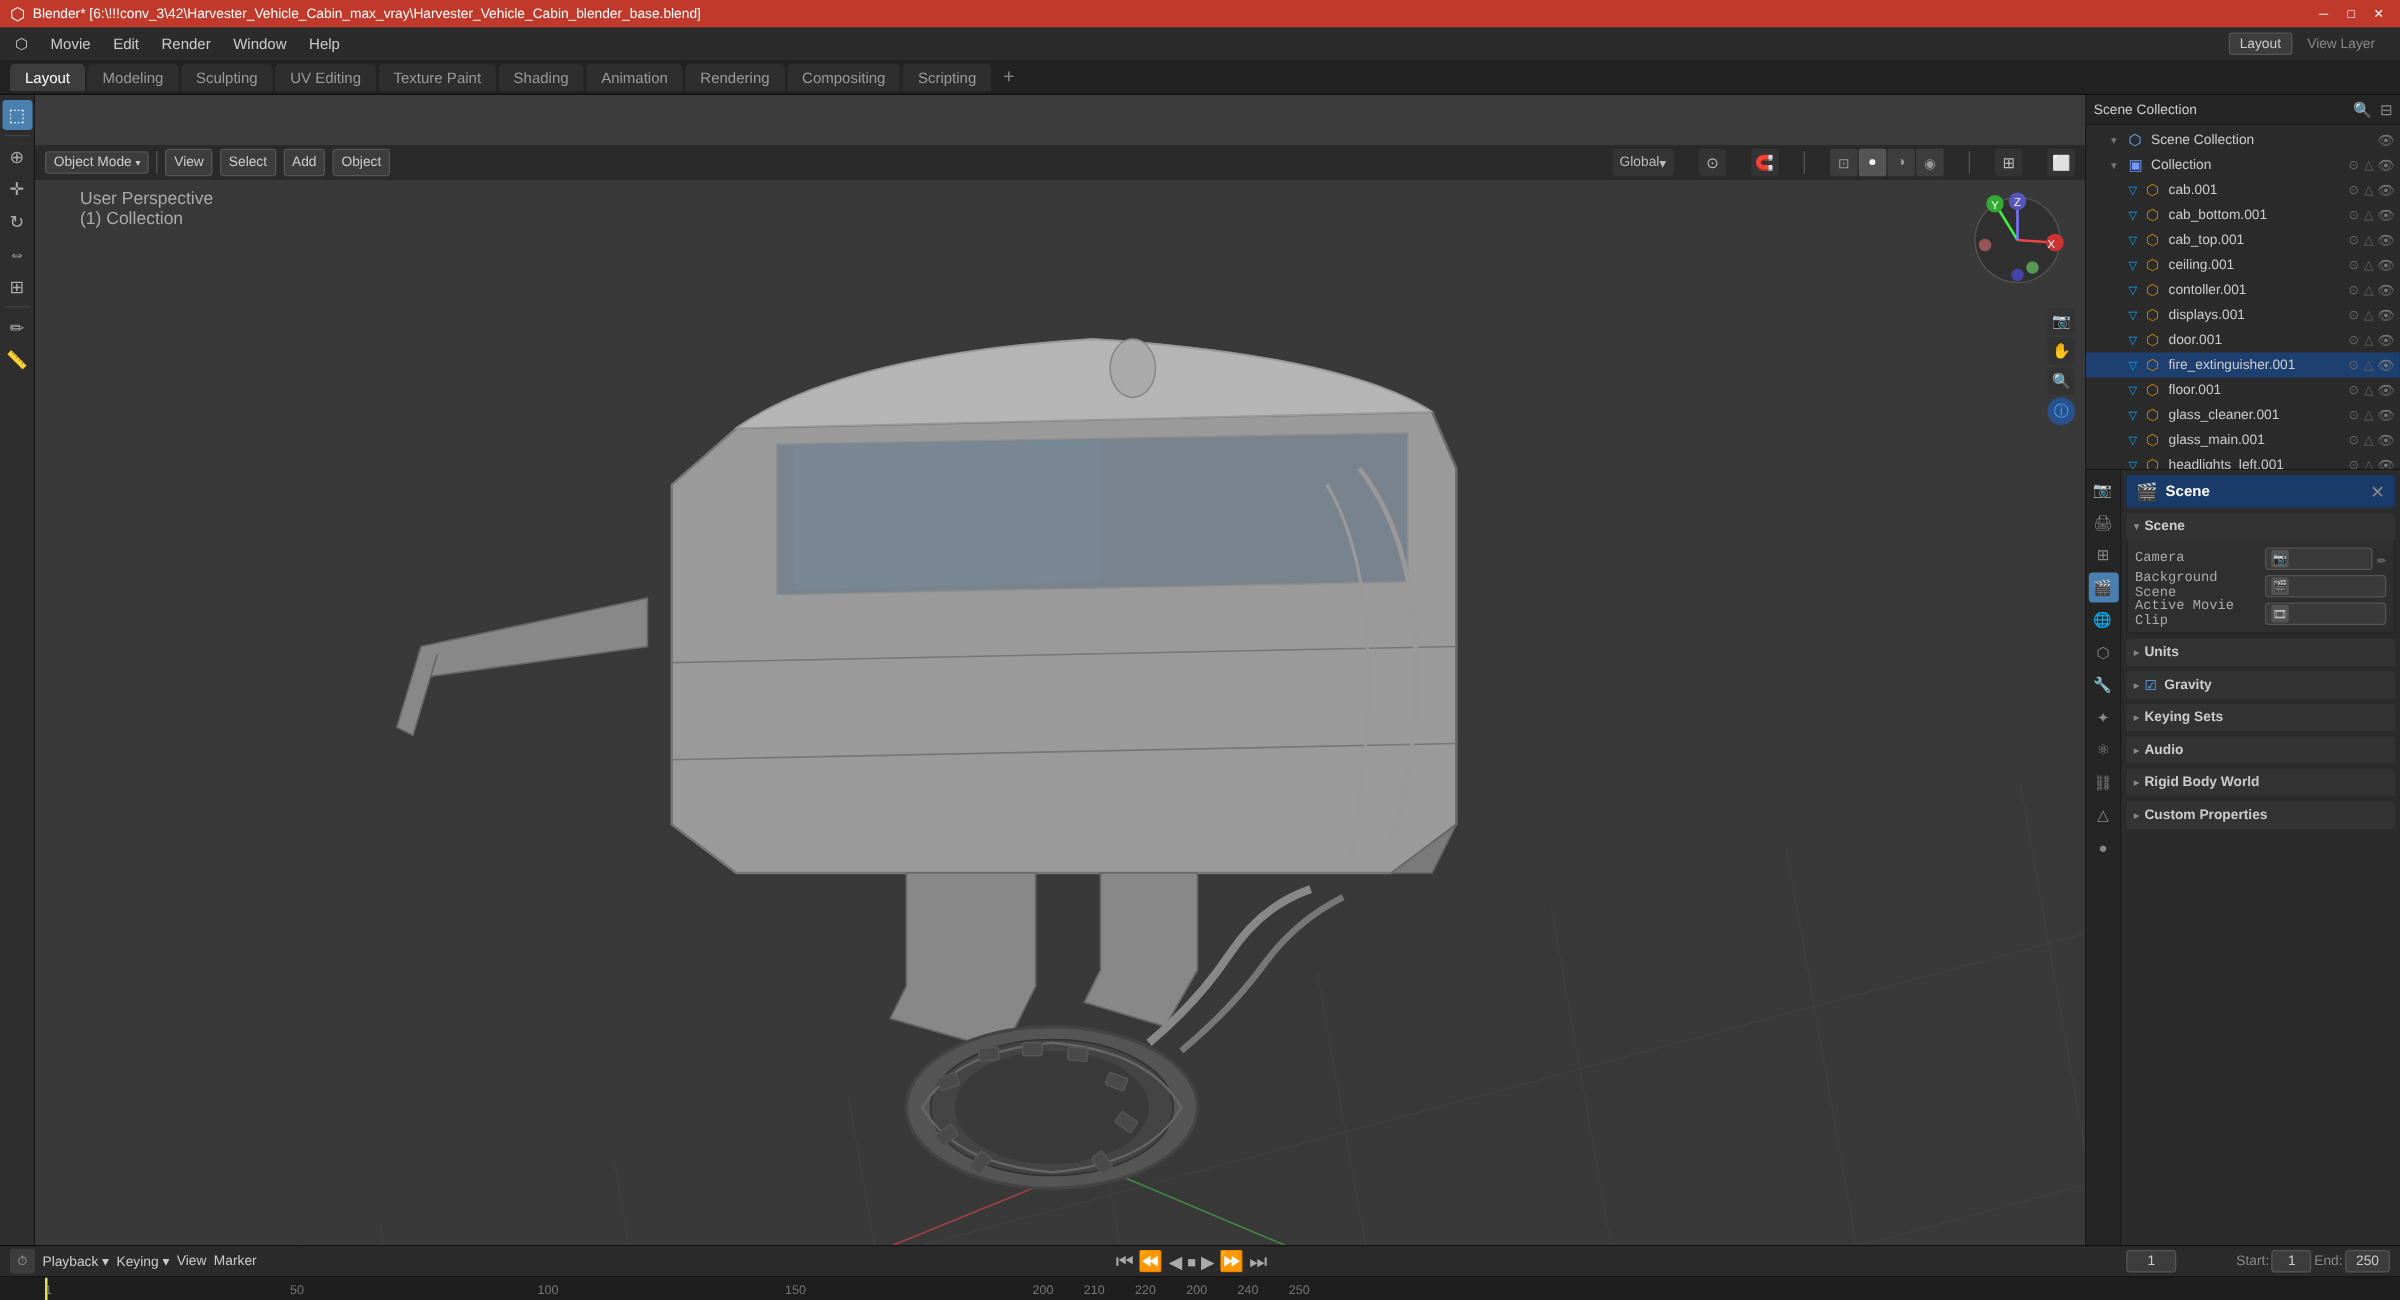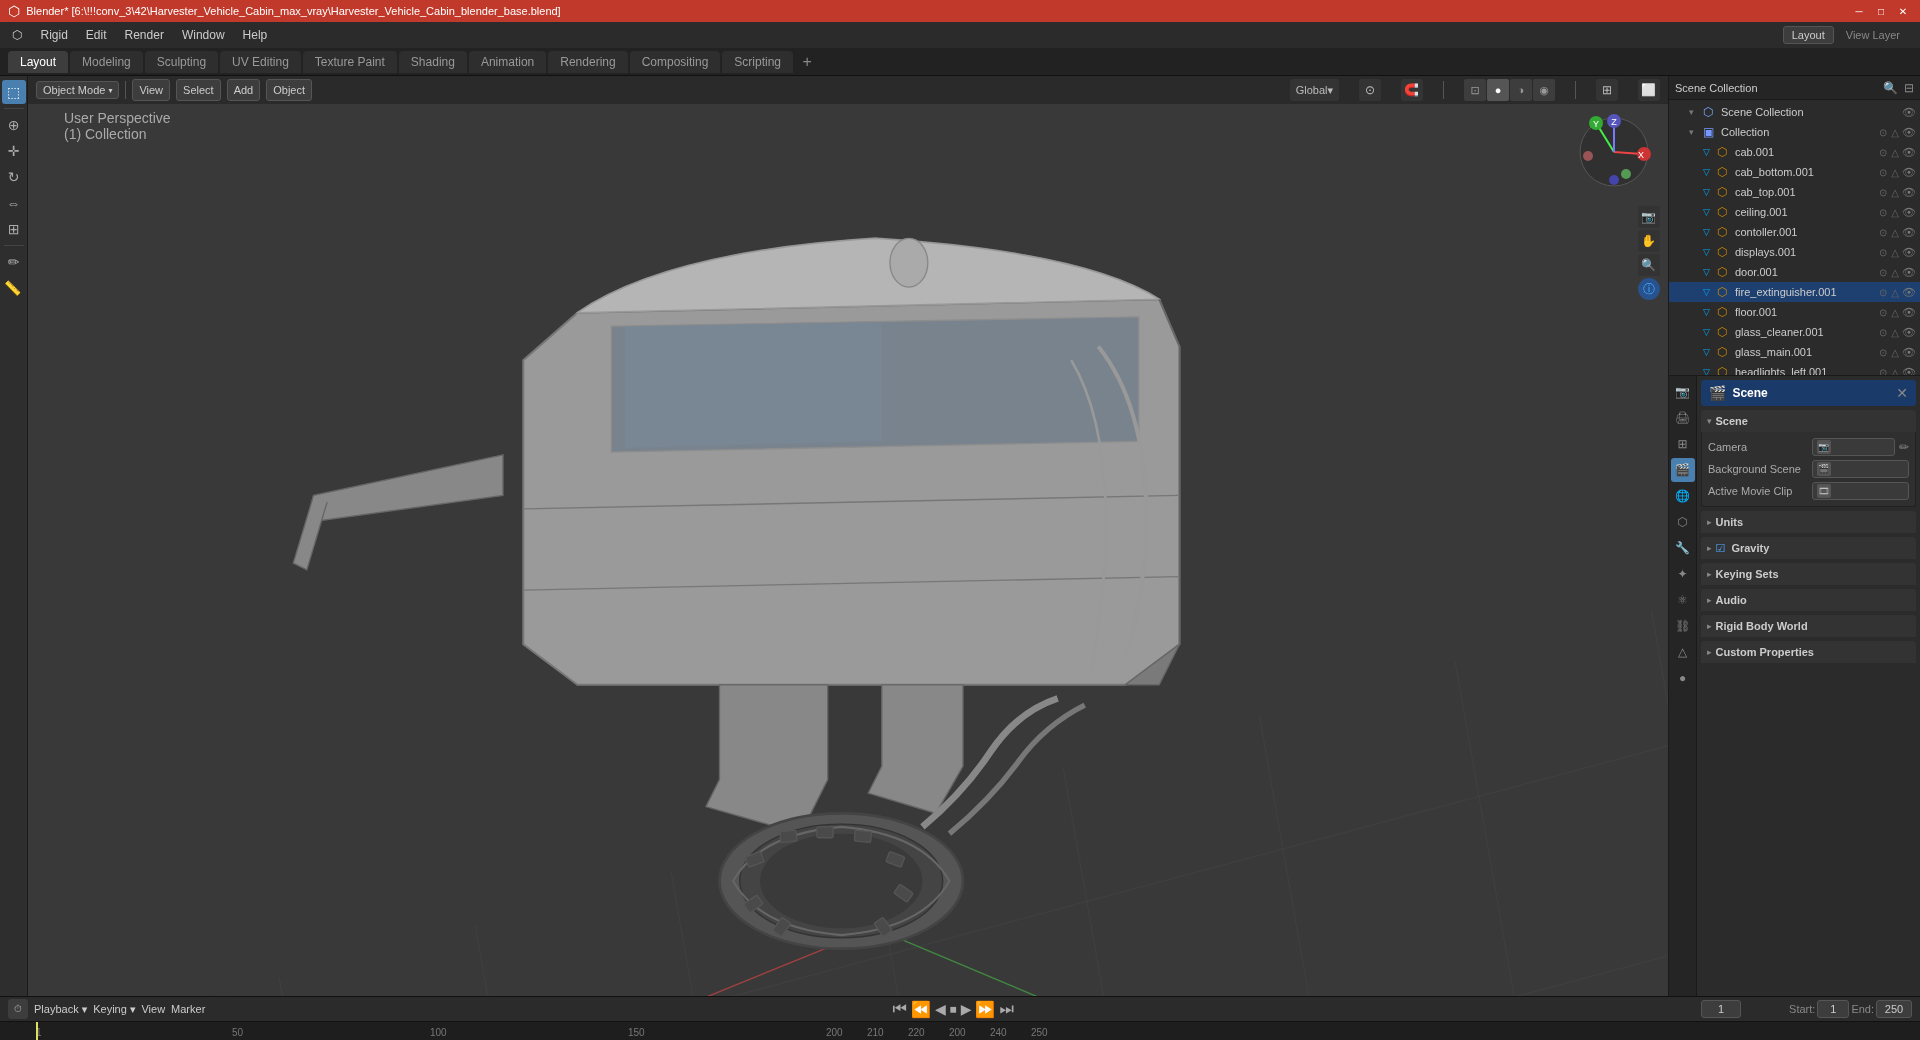"Rigid" div.menu-item { text: Rigid -> Movie }
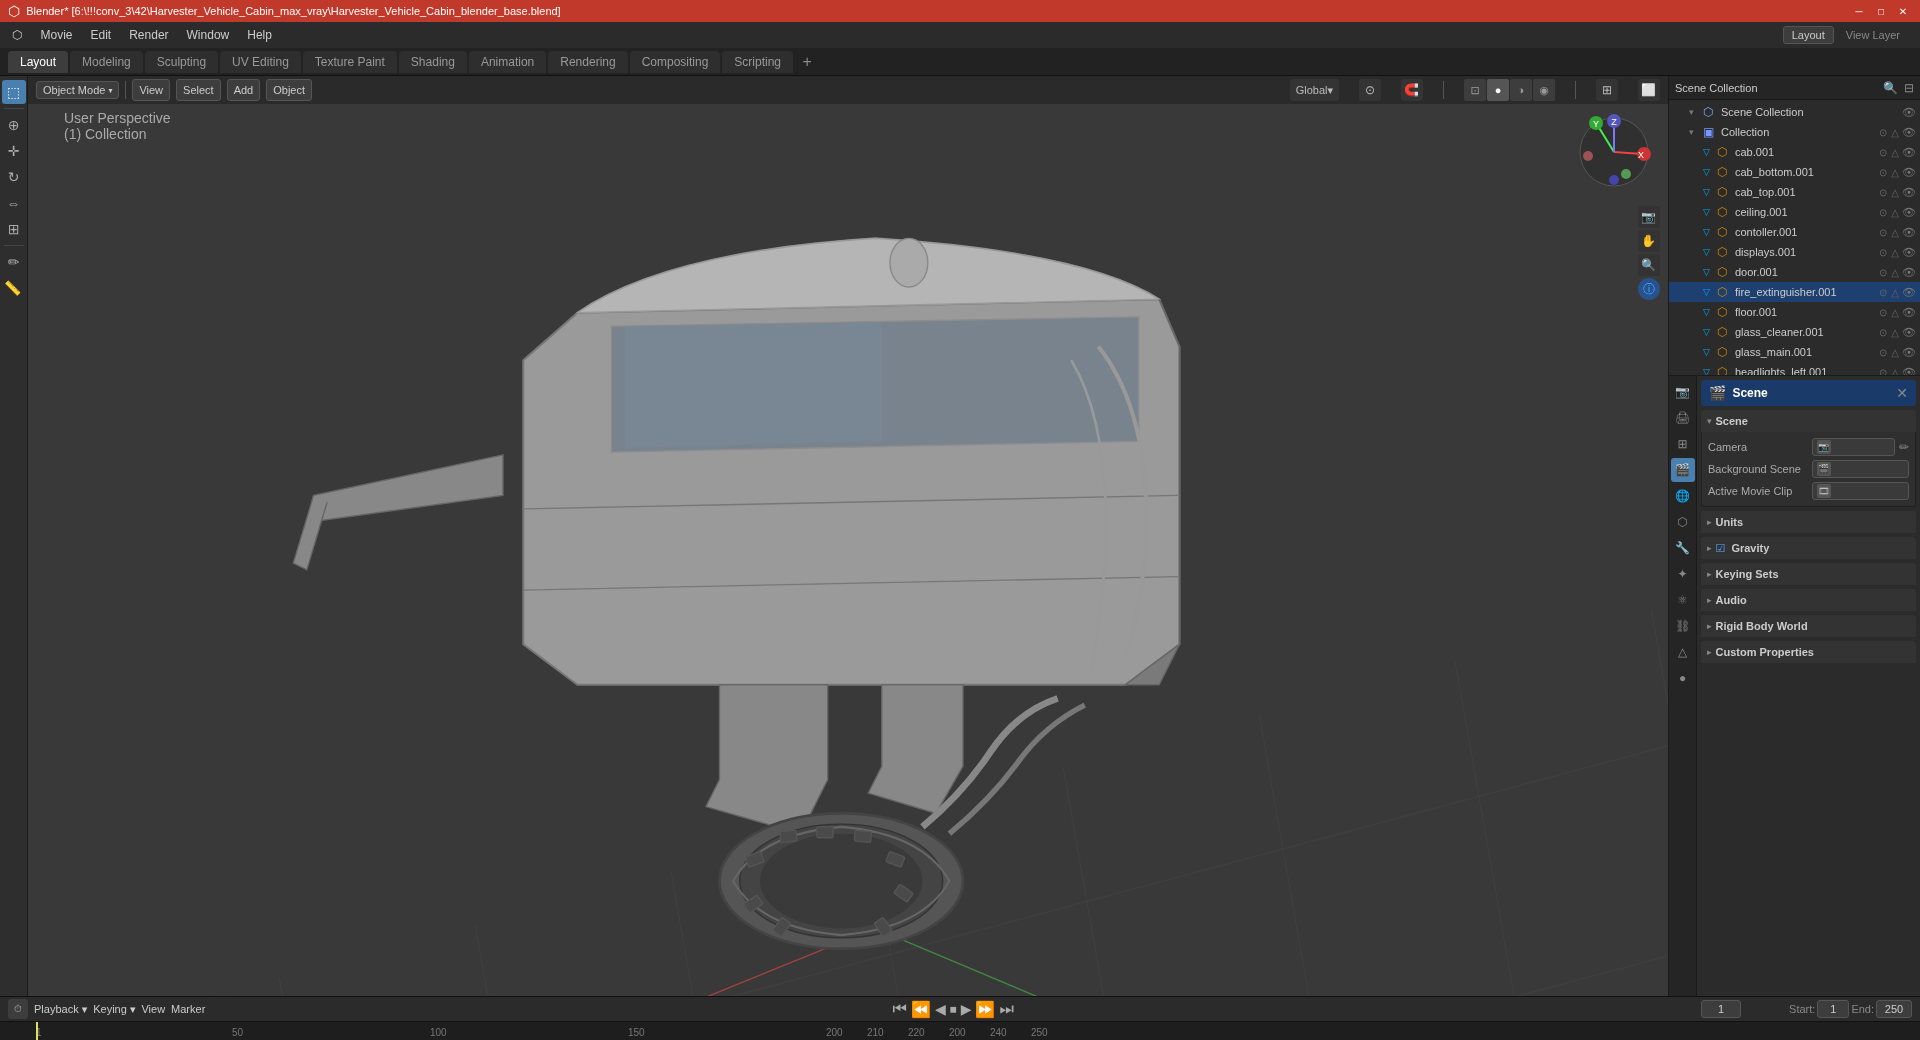"Object Mode" #viewport { margin-top: none -> 40px }
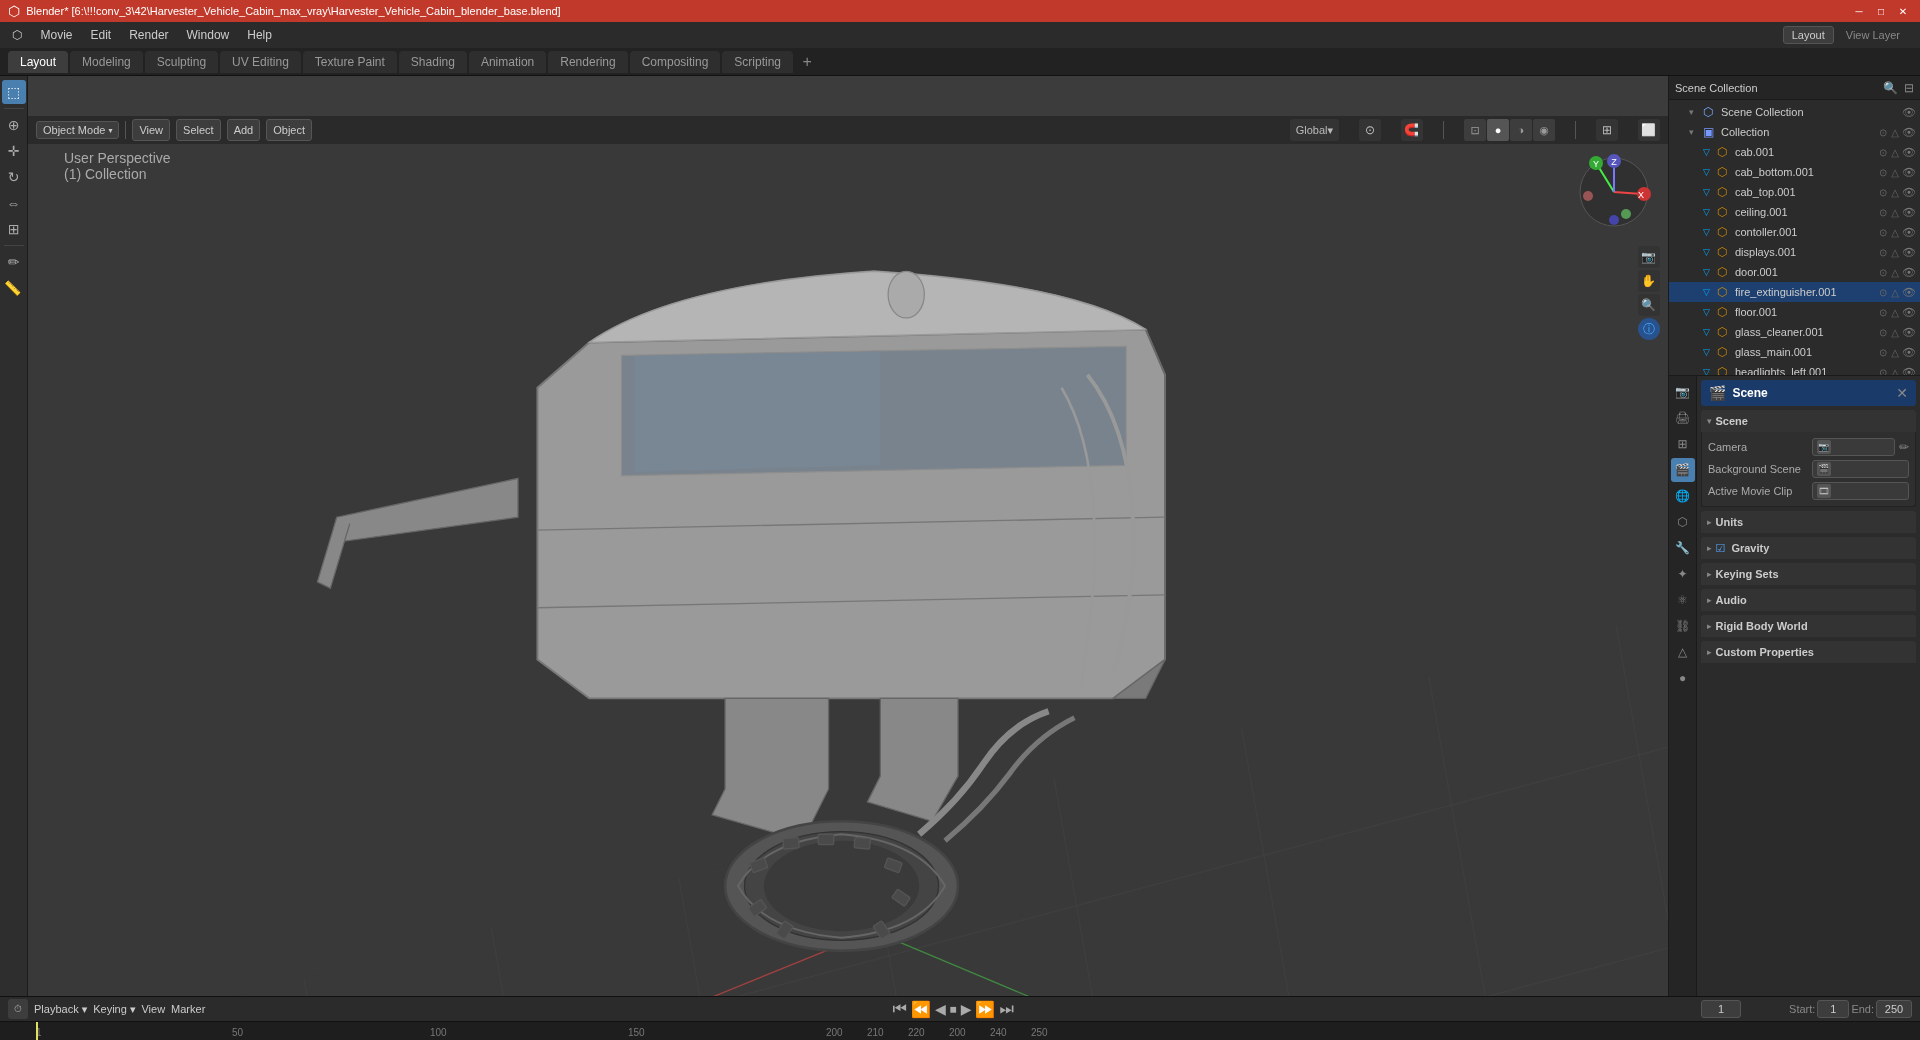"Camera" .prop-section-body { font-family: none -> Liberation Mono, monospace }
